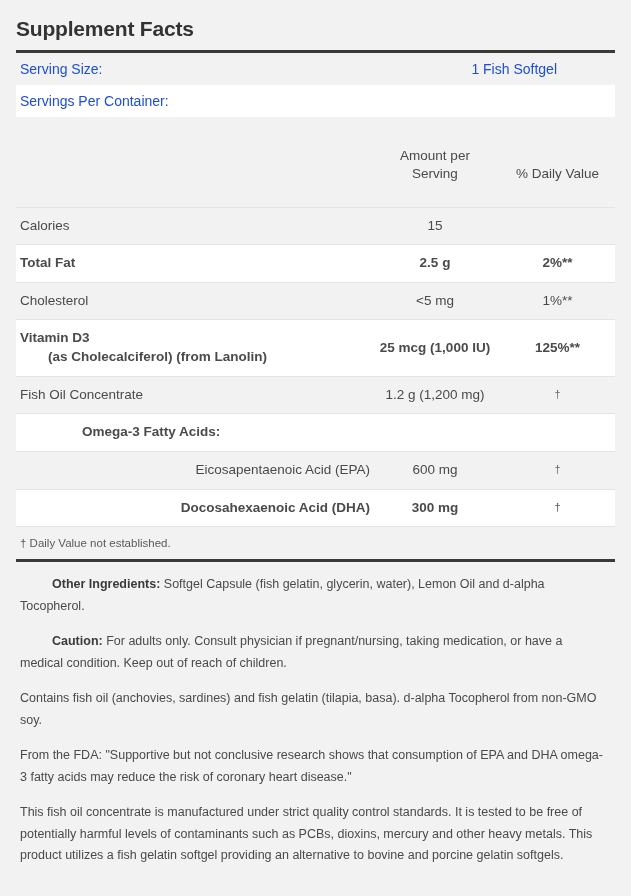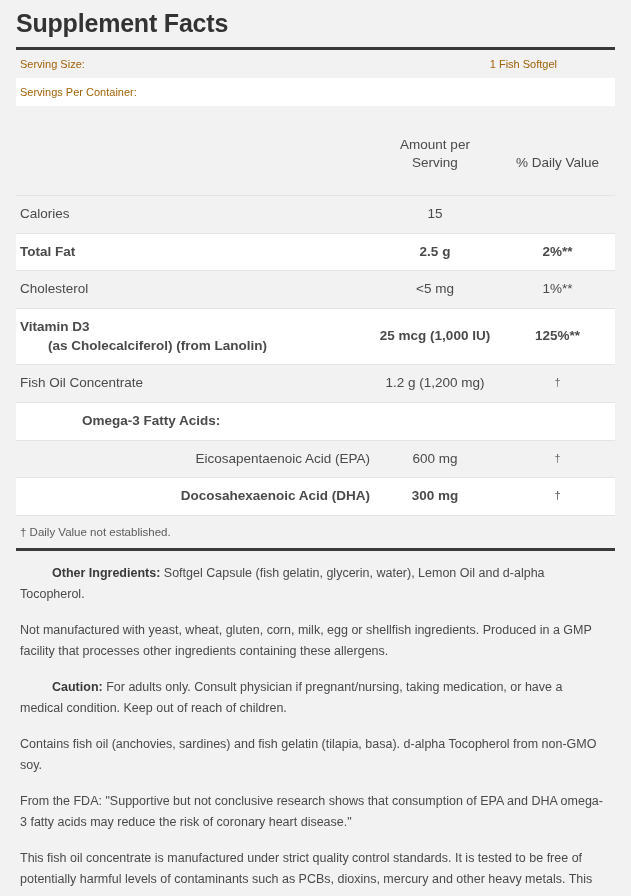"Supplement Facts" .sf-title { font-size: 25px -> 21px; margin-top: none -> 8px }
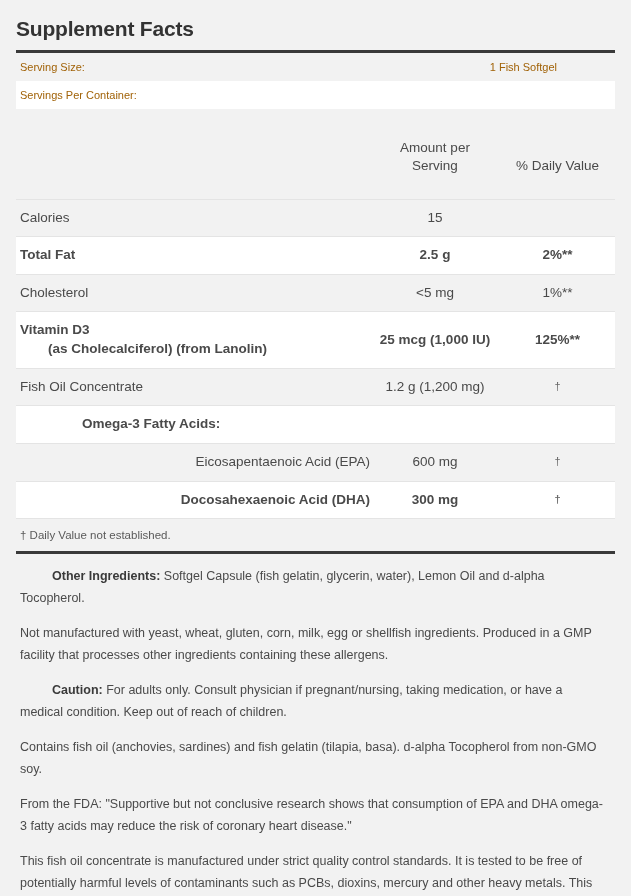"Serving Size:" .serving-table td { color: #a16207 -> #1d4ed8; font-size: 11px -> 14px }
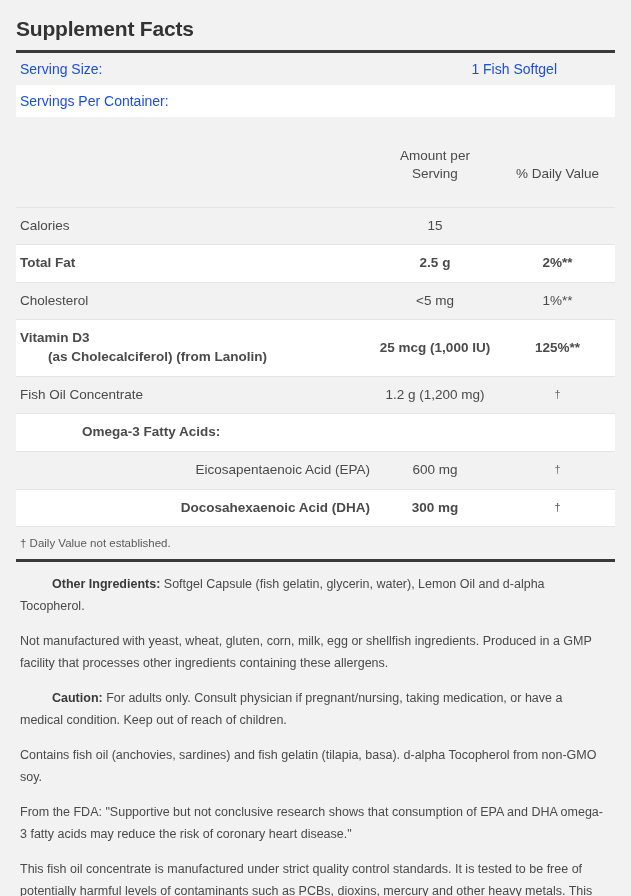"Not manufactured with yeast, wheat," p.para { html: <p><span>Not manufactured with yeast, wheat, gluten, corn, milk, egg or shellfish ingredients. Produced in a GMP facility that processes other ingredients containing these allergens.</span></p> -> none }
